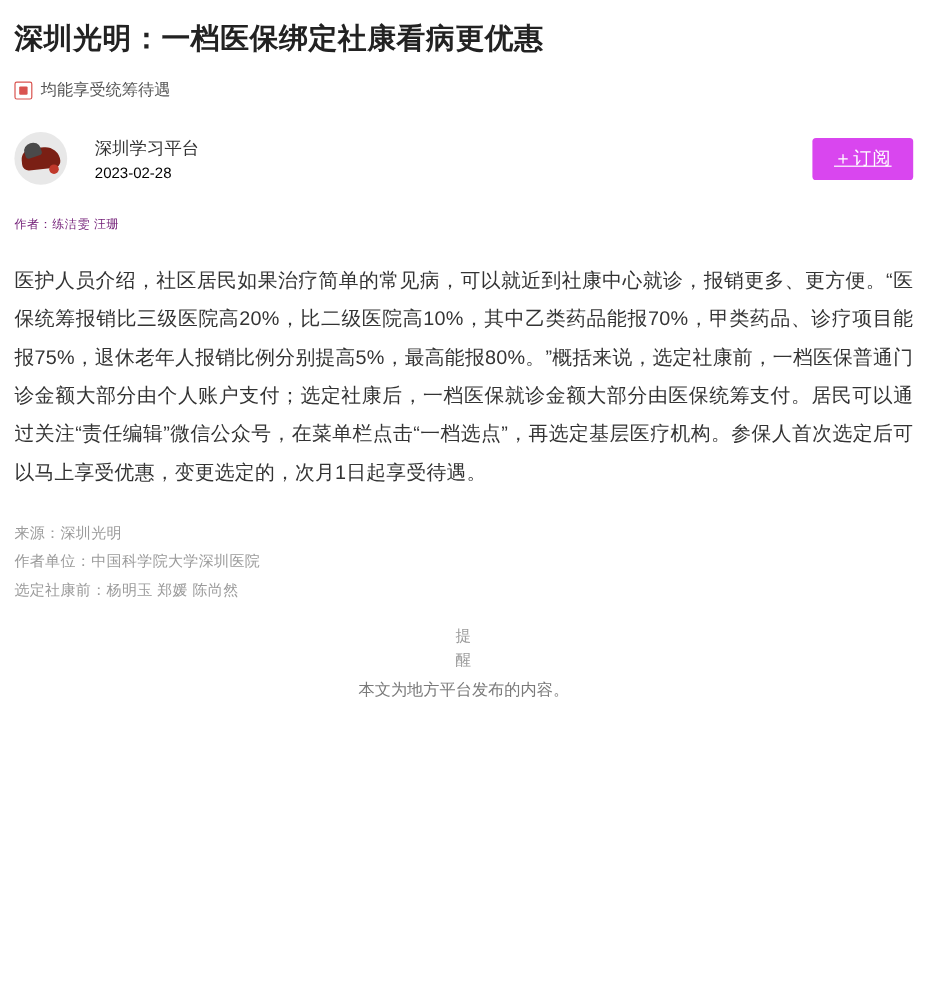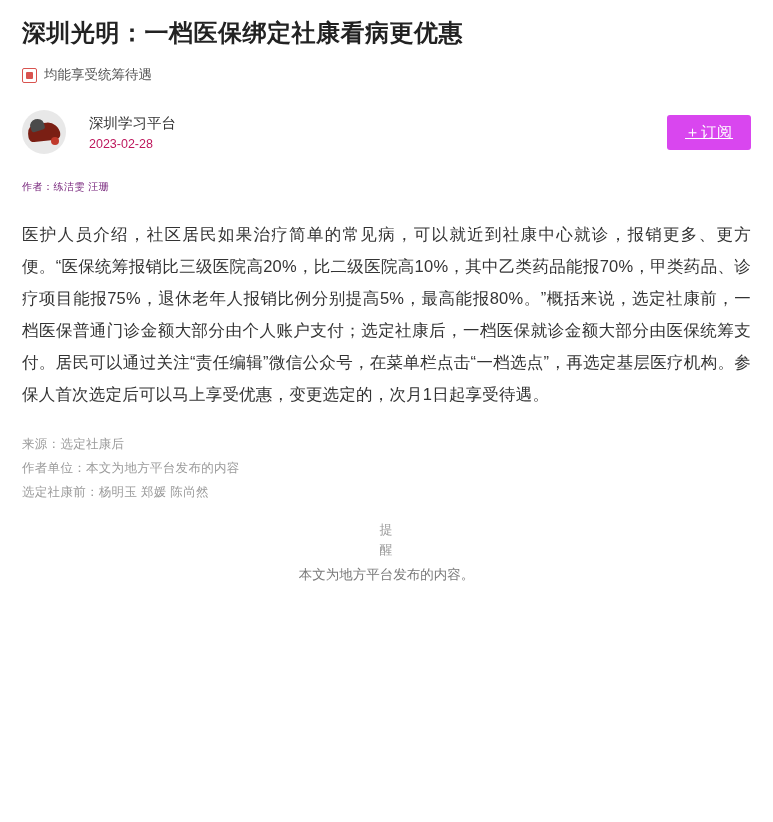"深圳光明：一档医保绑定社康看病更优惠" .page { padding: 0 22px -> 0 12px }
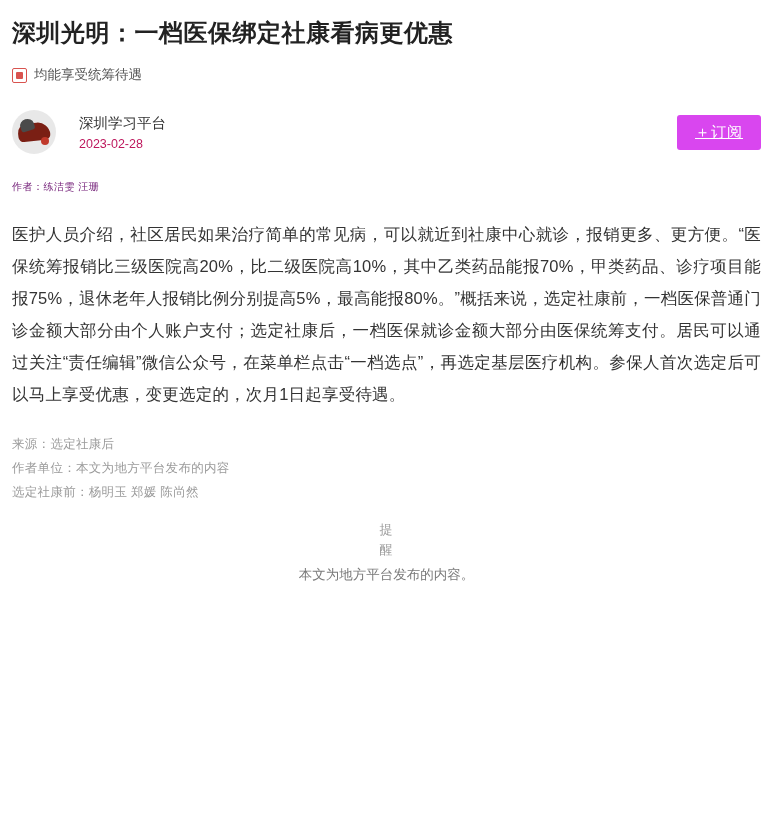"2023-02-28" .source-date { color: #be185d -> #000000 }
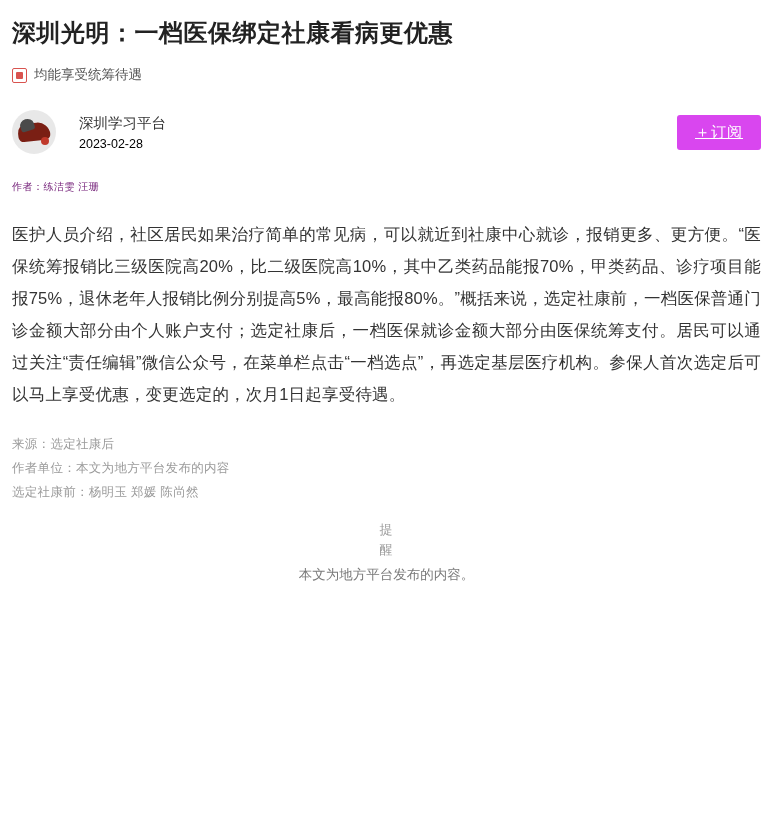"来源：选定社康后" div { text: 选定社康后 -> 深圳光明 }
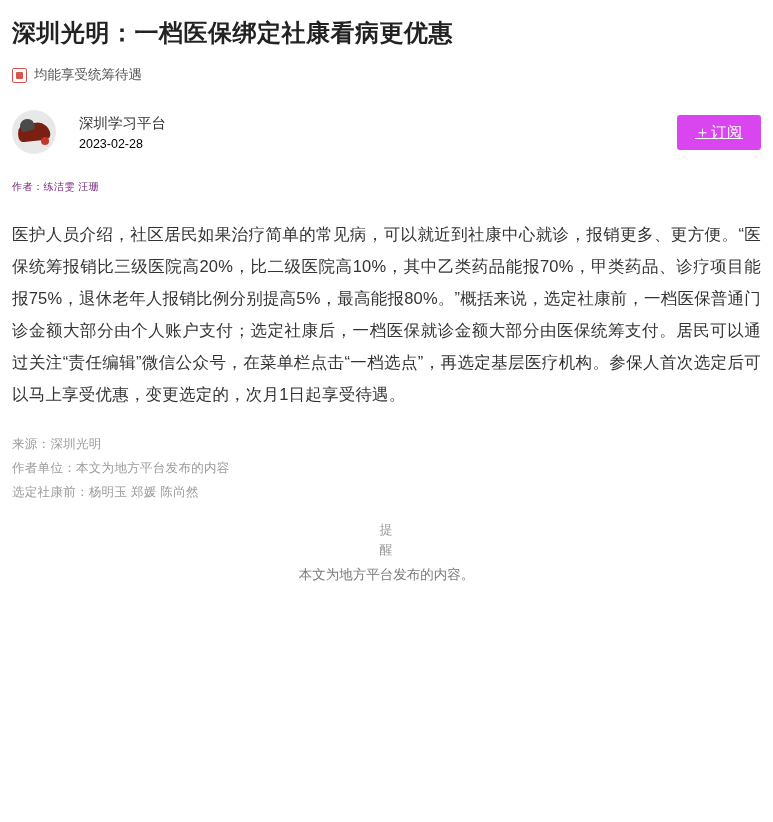"作者单位：本文为地方平台发布的内容" div { text: 本文为地方平台发布的内容 -> 中国科学院大学深圳医院 }
